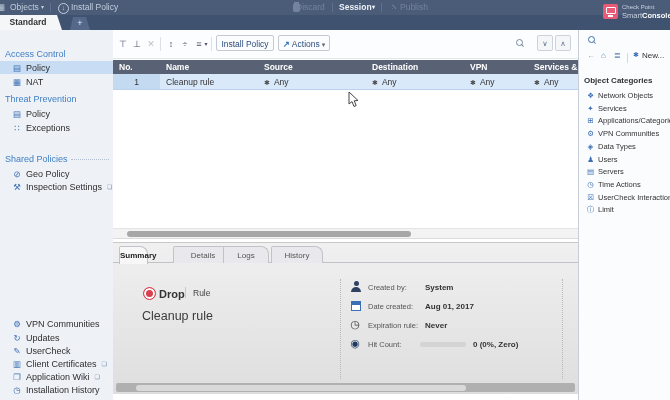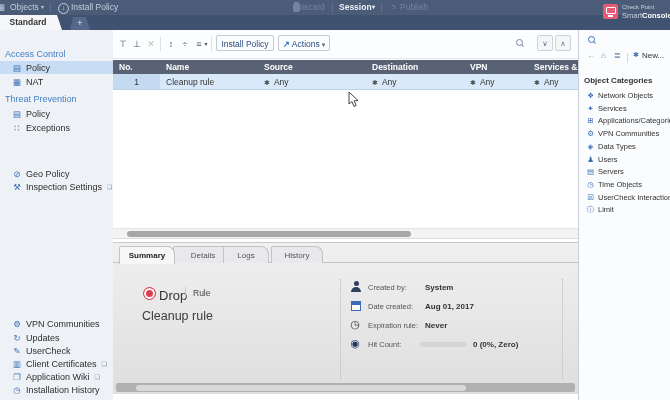"Shared Policies" div.sb-h { html: none -> <div> <span>Shared Policies</span> </div> }
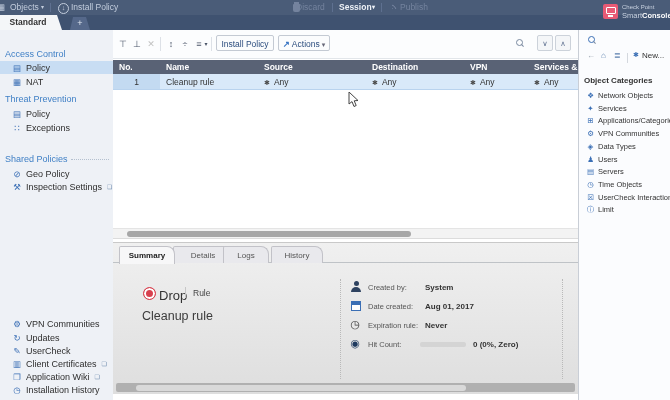"Time Objects" span { text: Objects -> Actions }
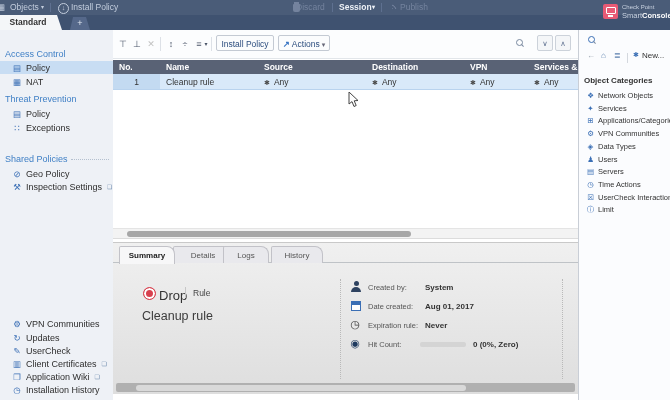"Summary" div.btab { width: 56px -> 29px }
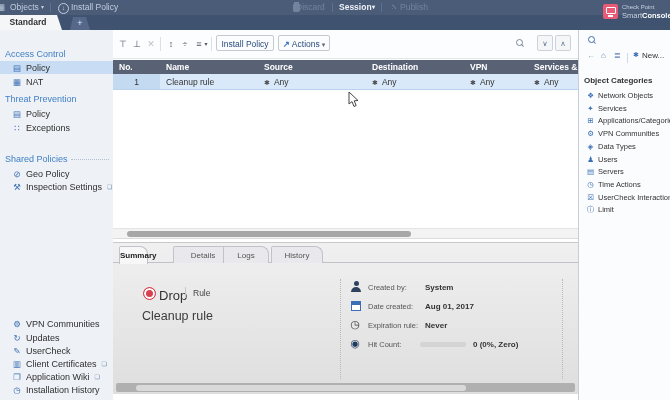"Drop" span.abs { font-size: 13px -> 11px; font-weight: normal -> bold }
